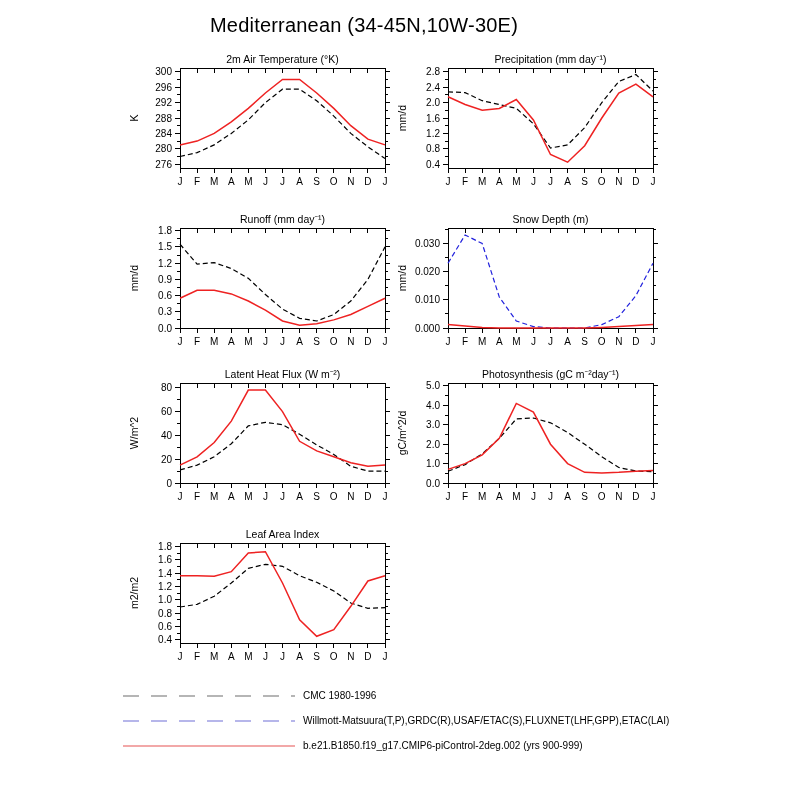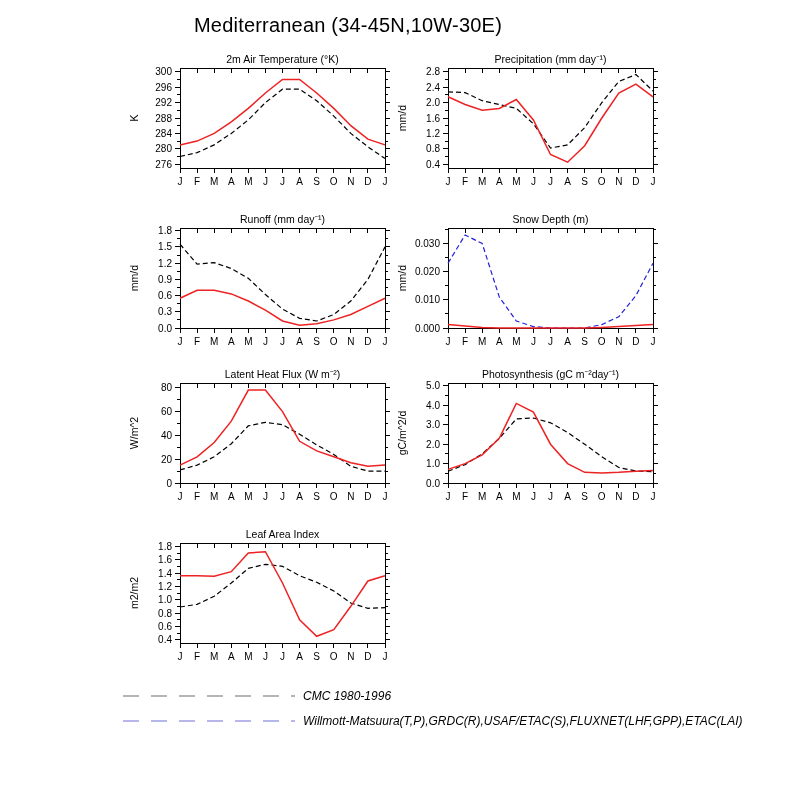"Mediterranean (34-45N,10W-30E)" .main-title { left: 0 -> 16px }
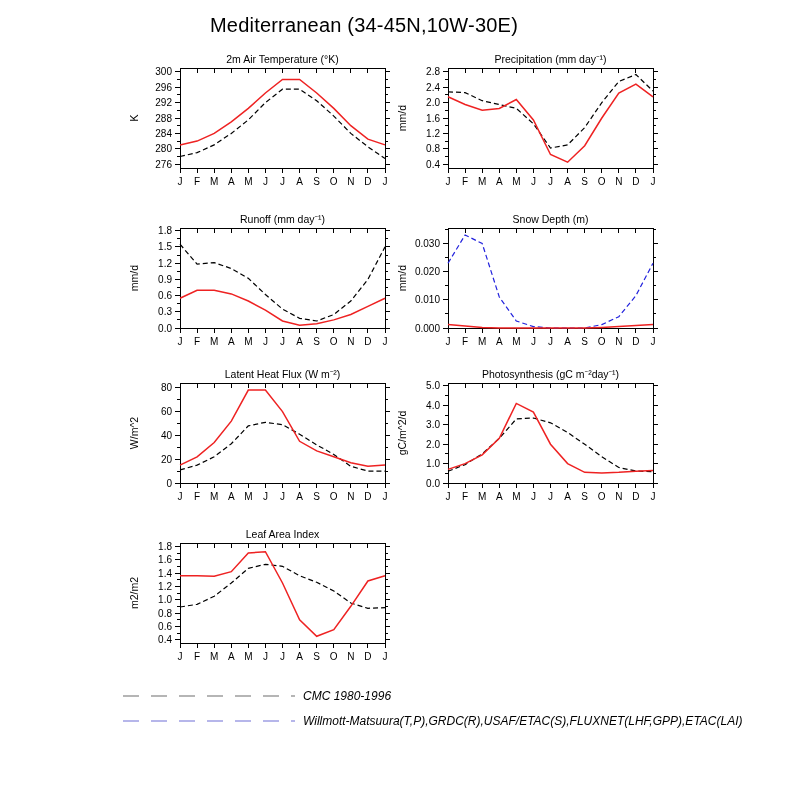"CMC 1980-1996" .legend-label { font-size: 12px -> 10px; font-style: italic -> none }
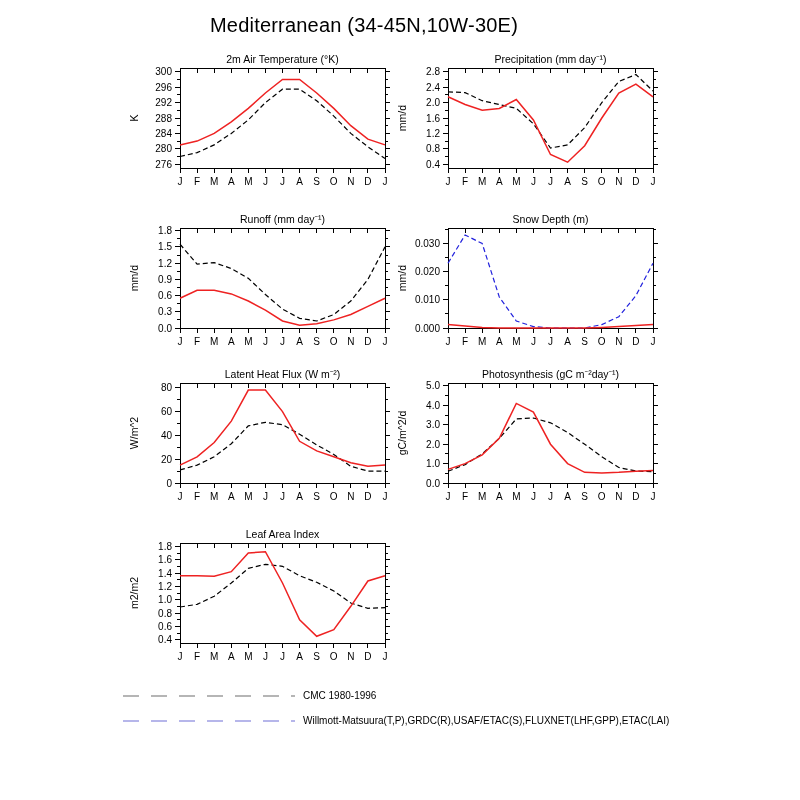"b.e21.B1850.f19_g17.CMIP6-piControl-2deg" div.legend-row { html: none -> <div> <span></span> <span>b.e21.B1850.f19_g17.CMIP6-piControl-2deg.002 (yrs 900-999)</span> </div> }
